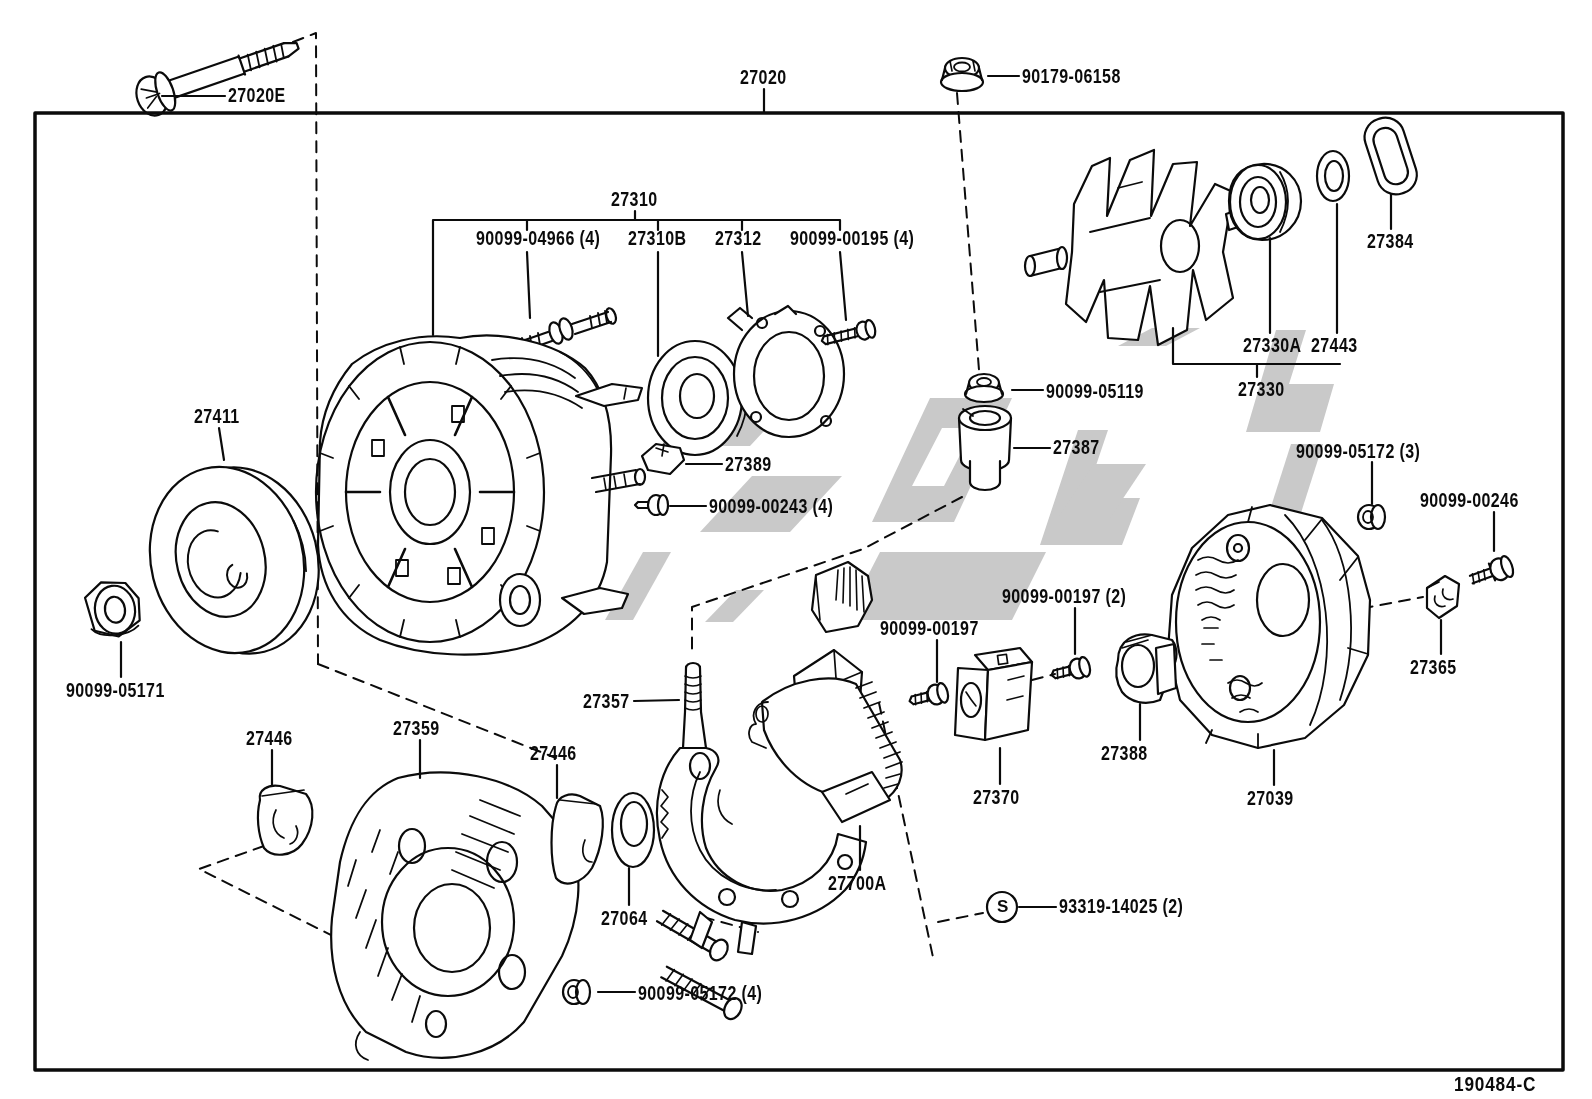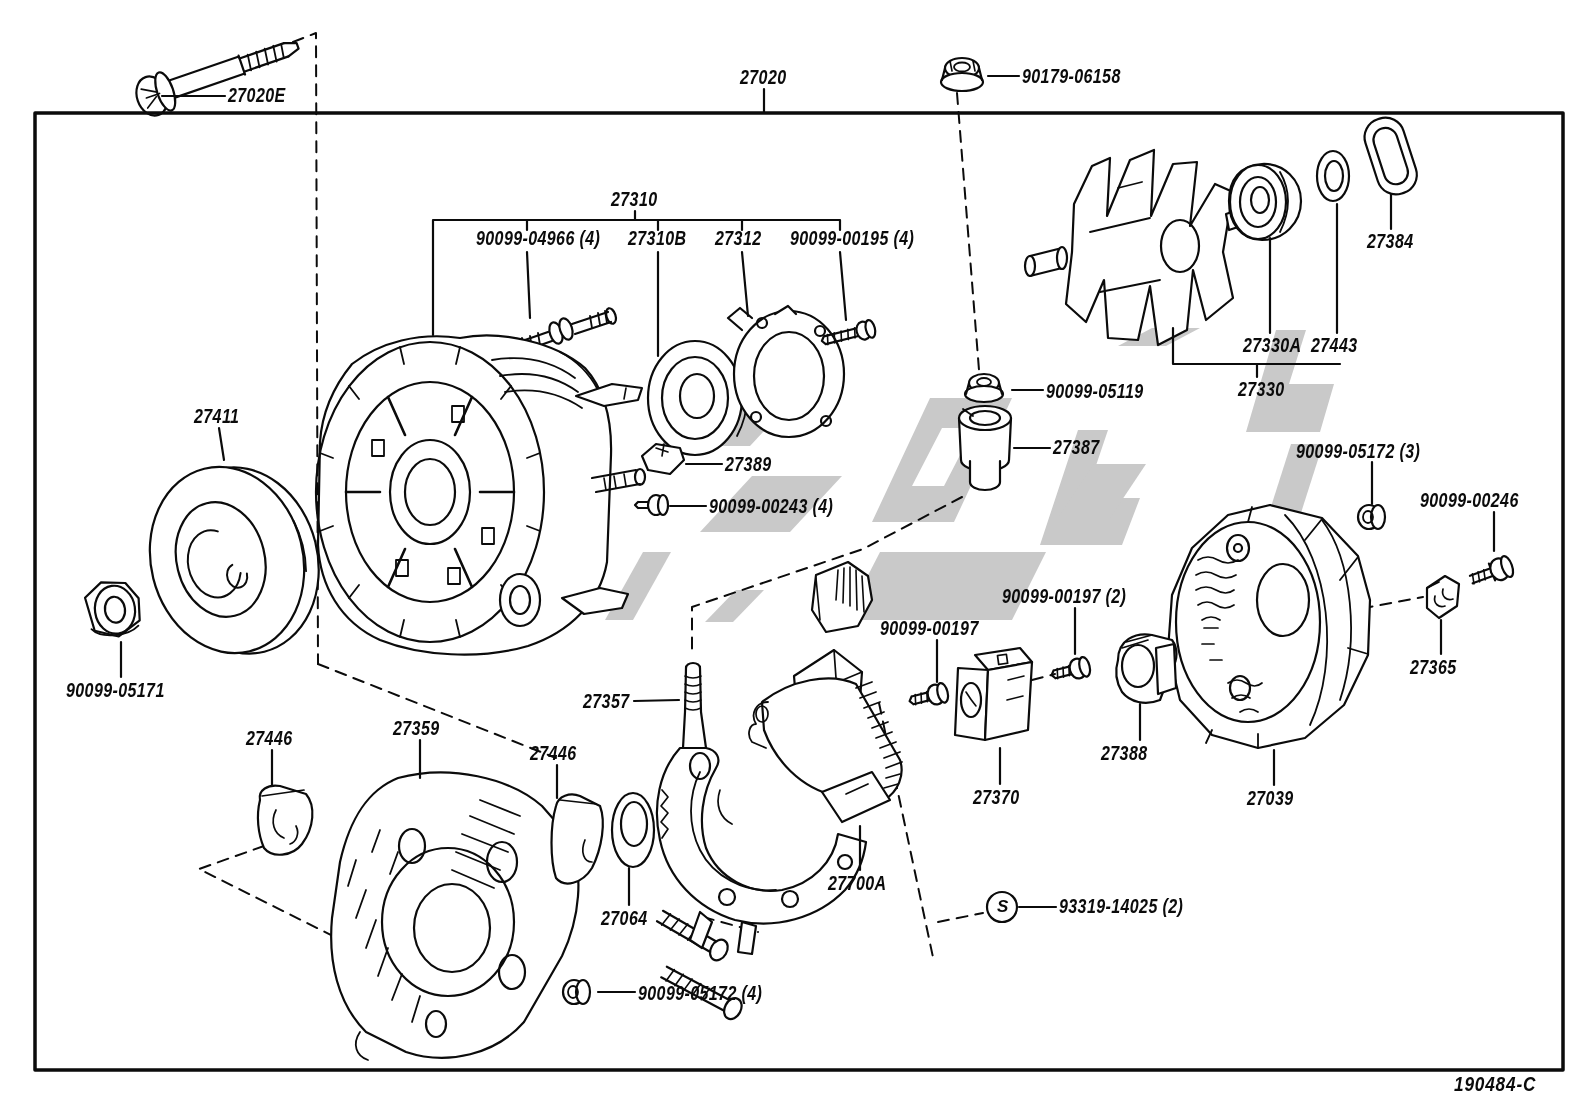"27020E" #stage { font-style: italic -> none }
